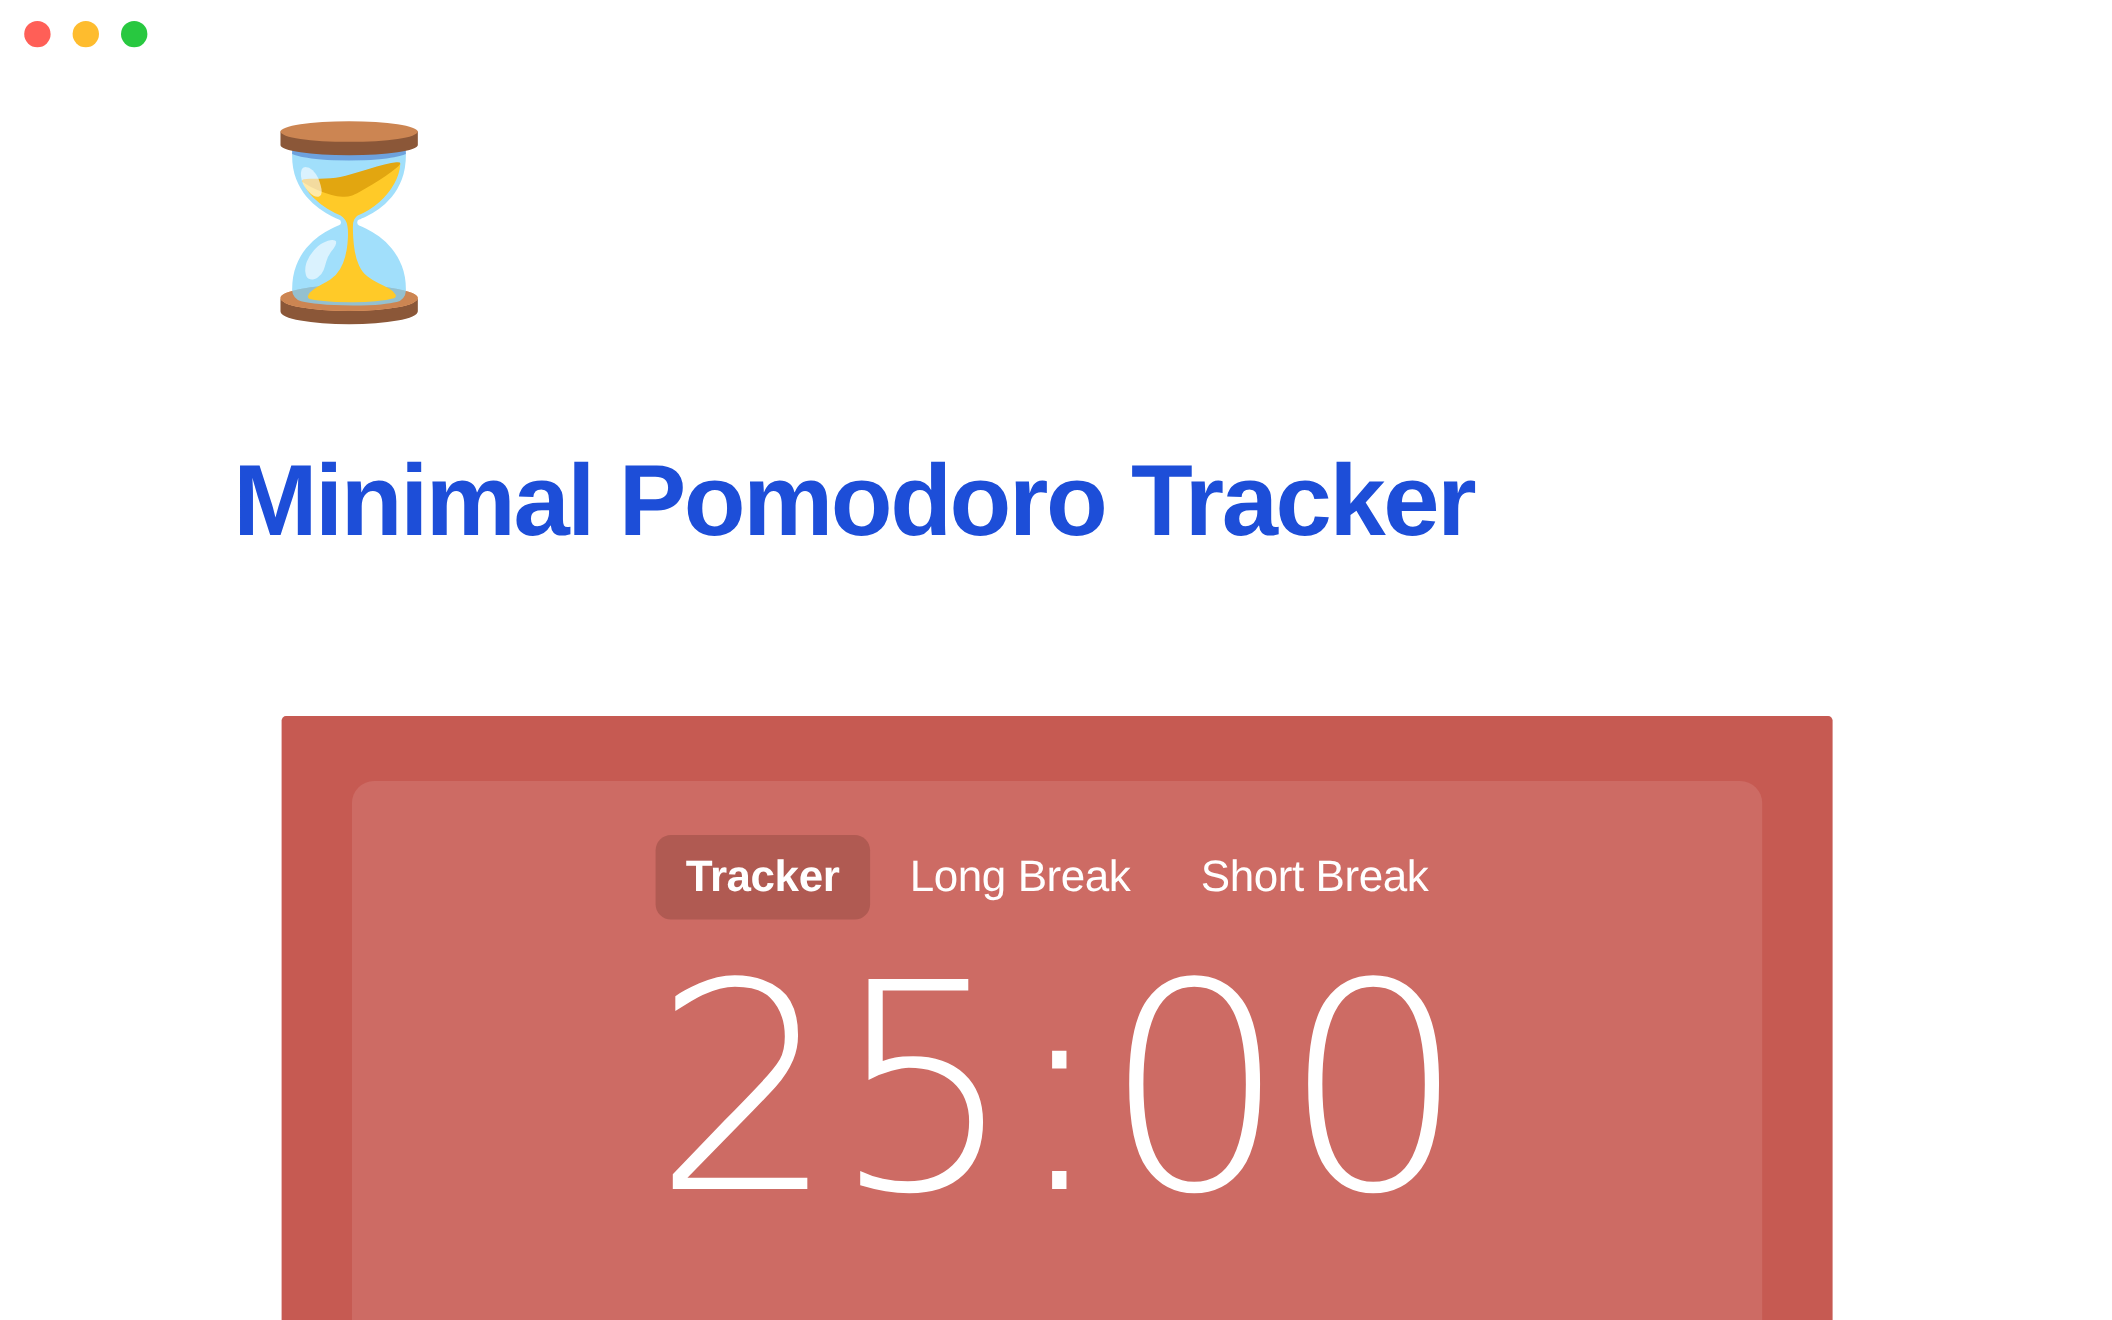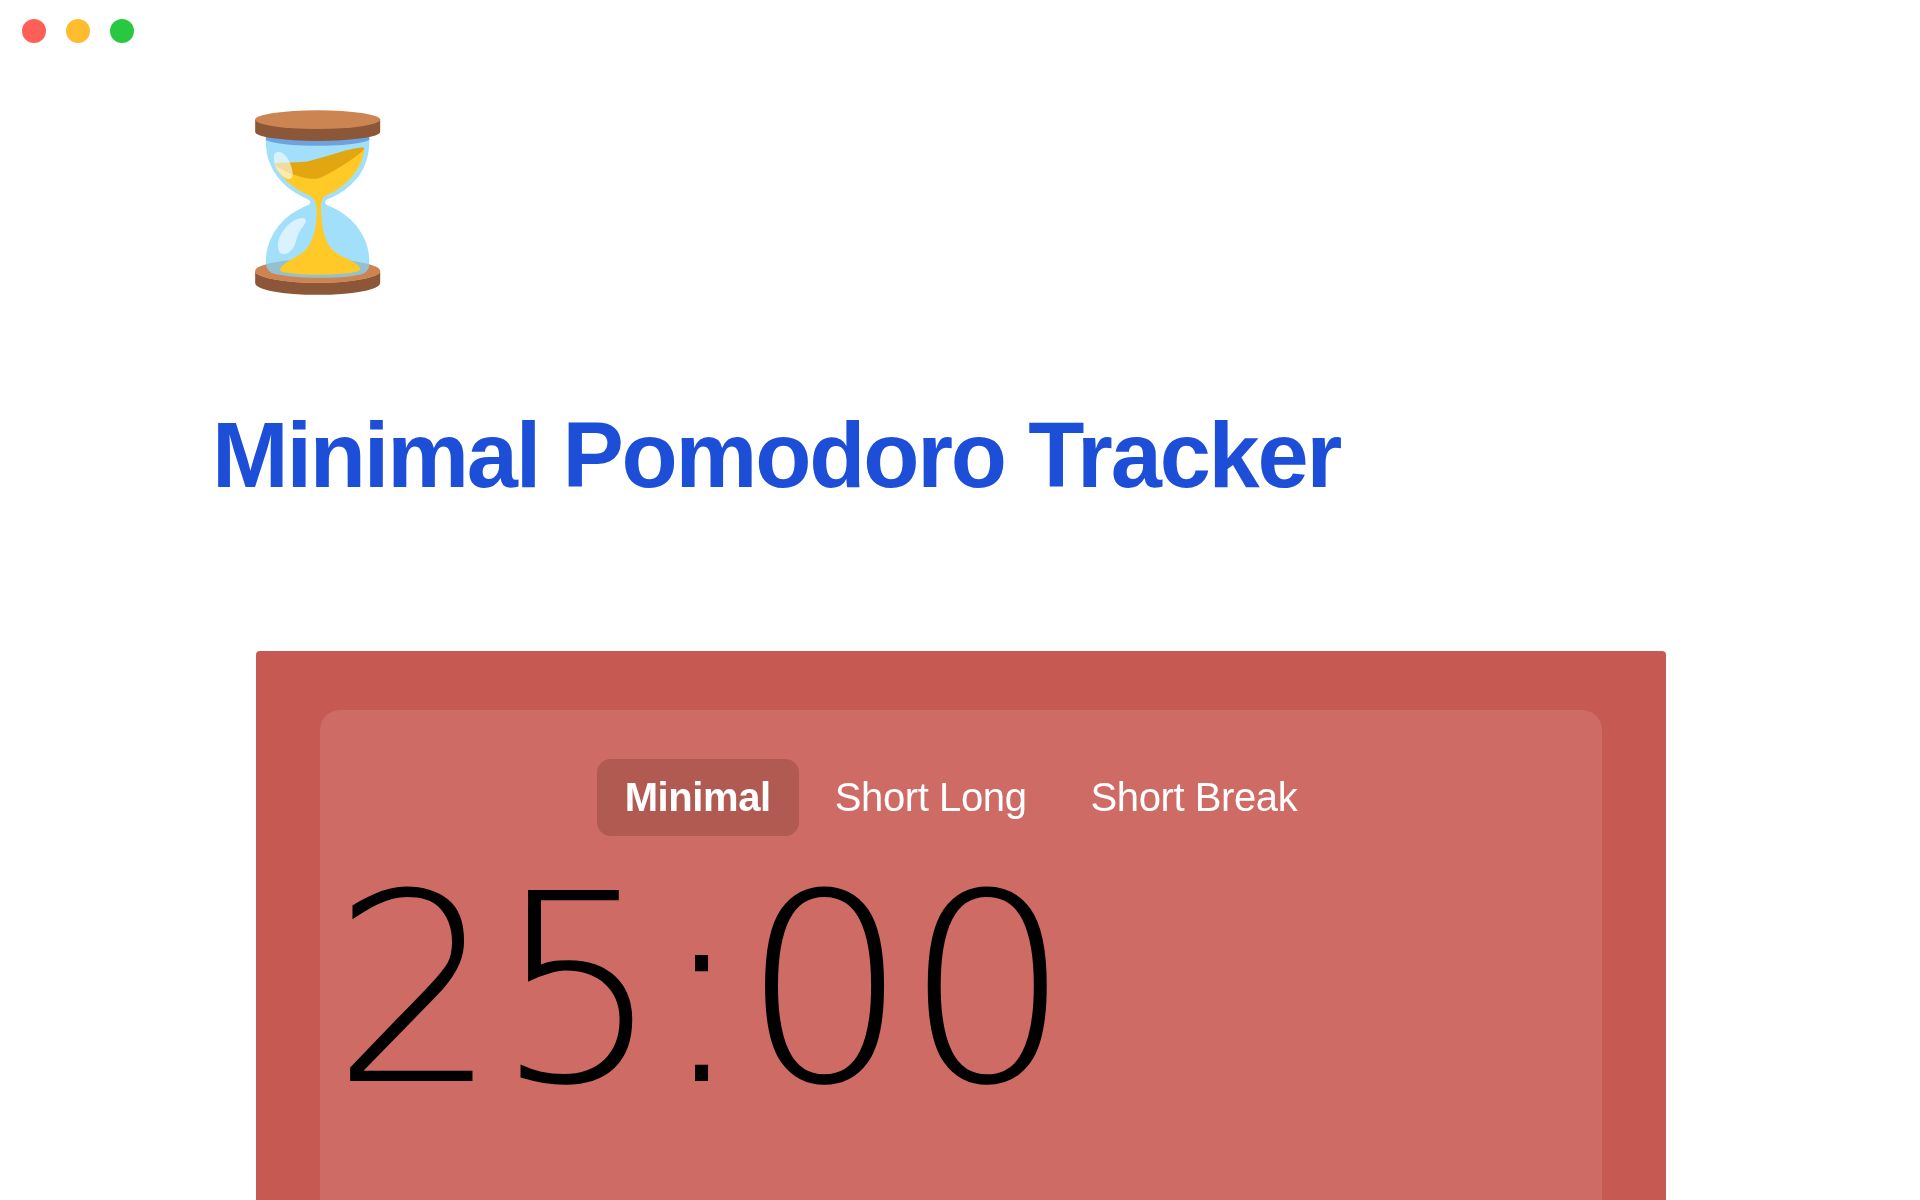"Minimal" button.mode-tab { text: Minimal -> Tracker }
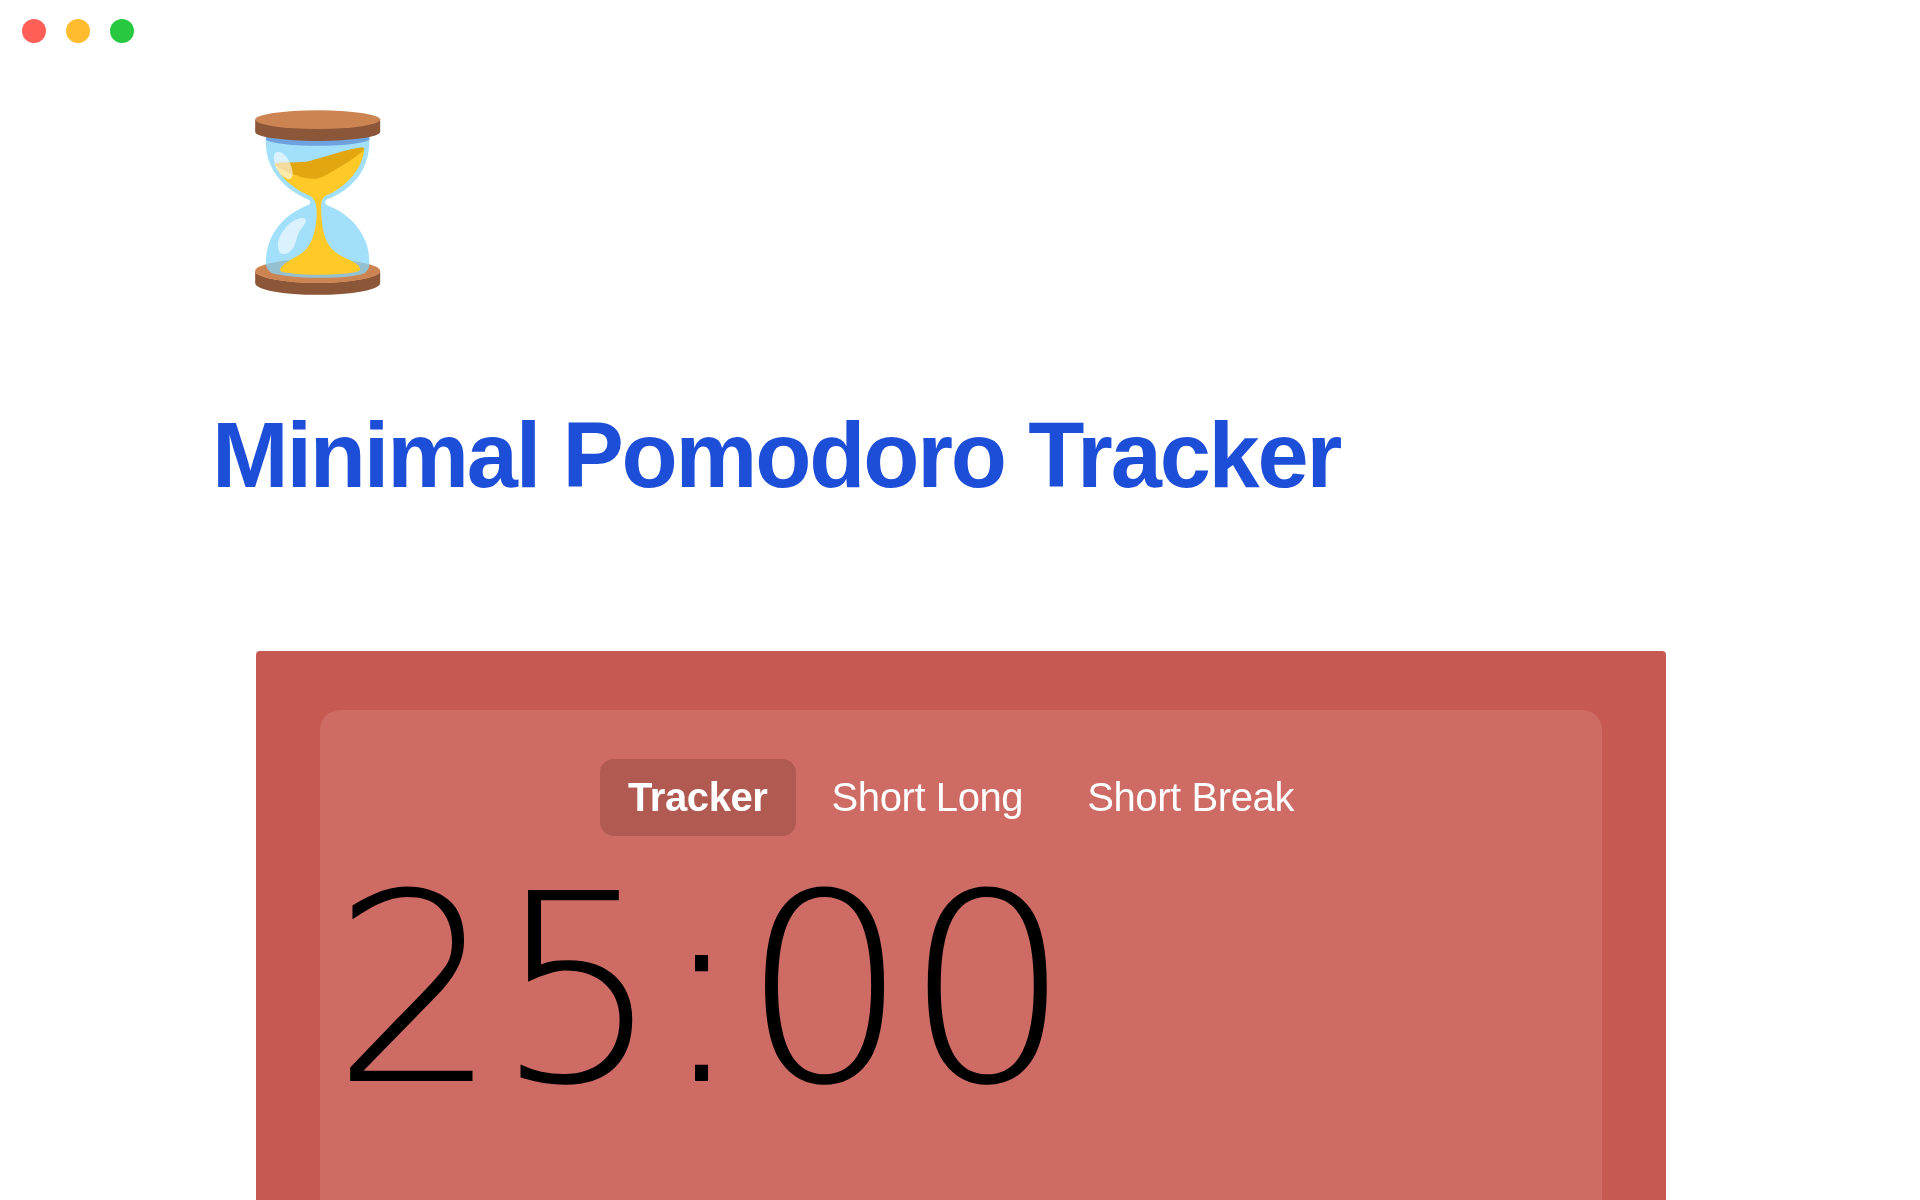"Short Long" button.mode-tab { text: Short Long -> Long Break }
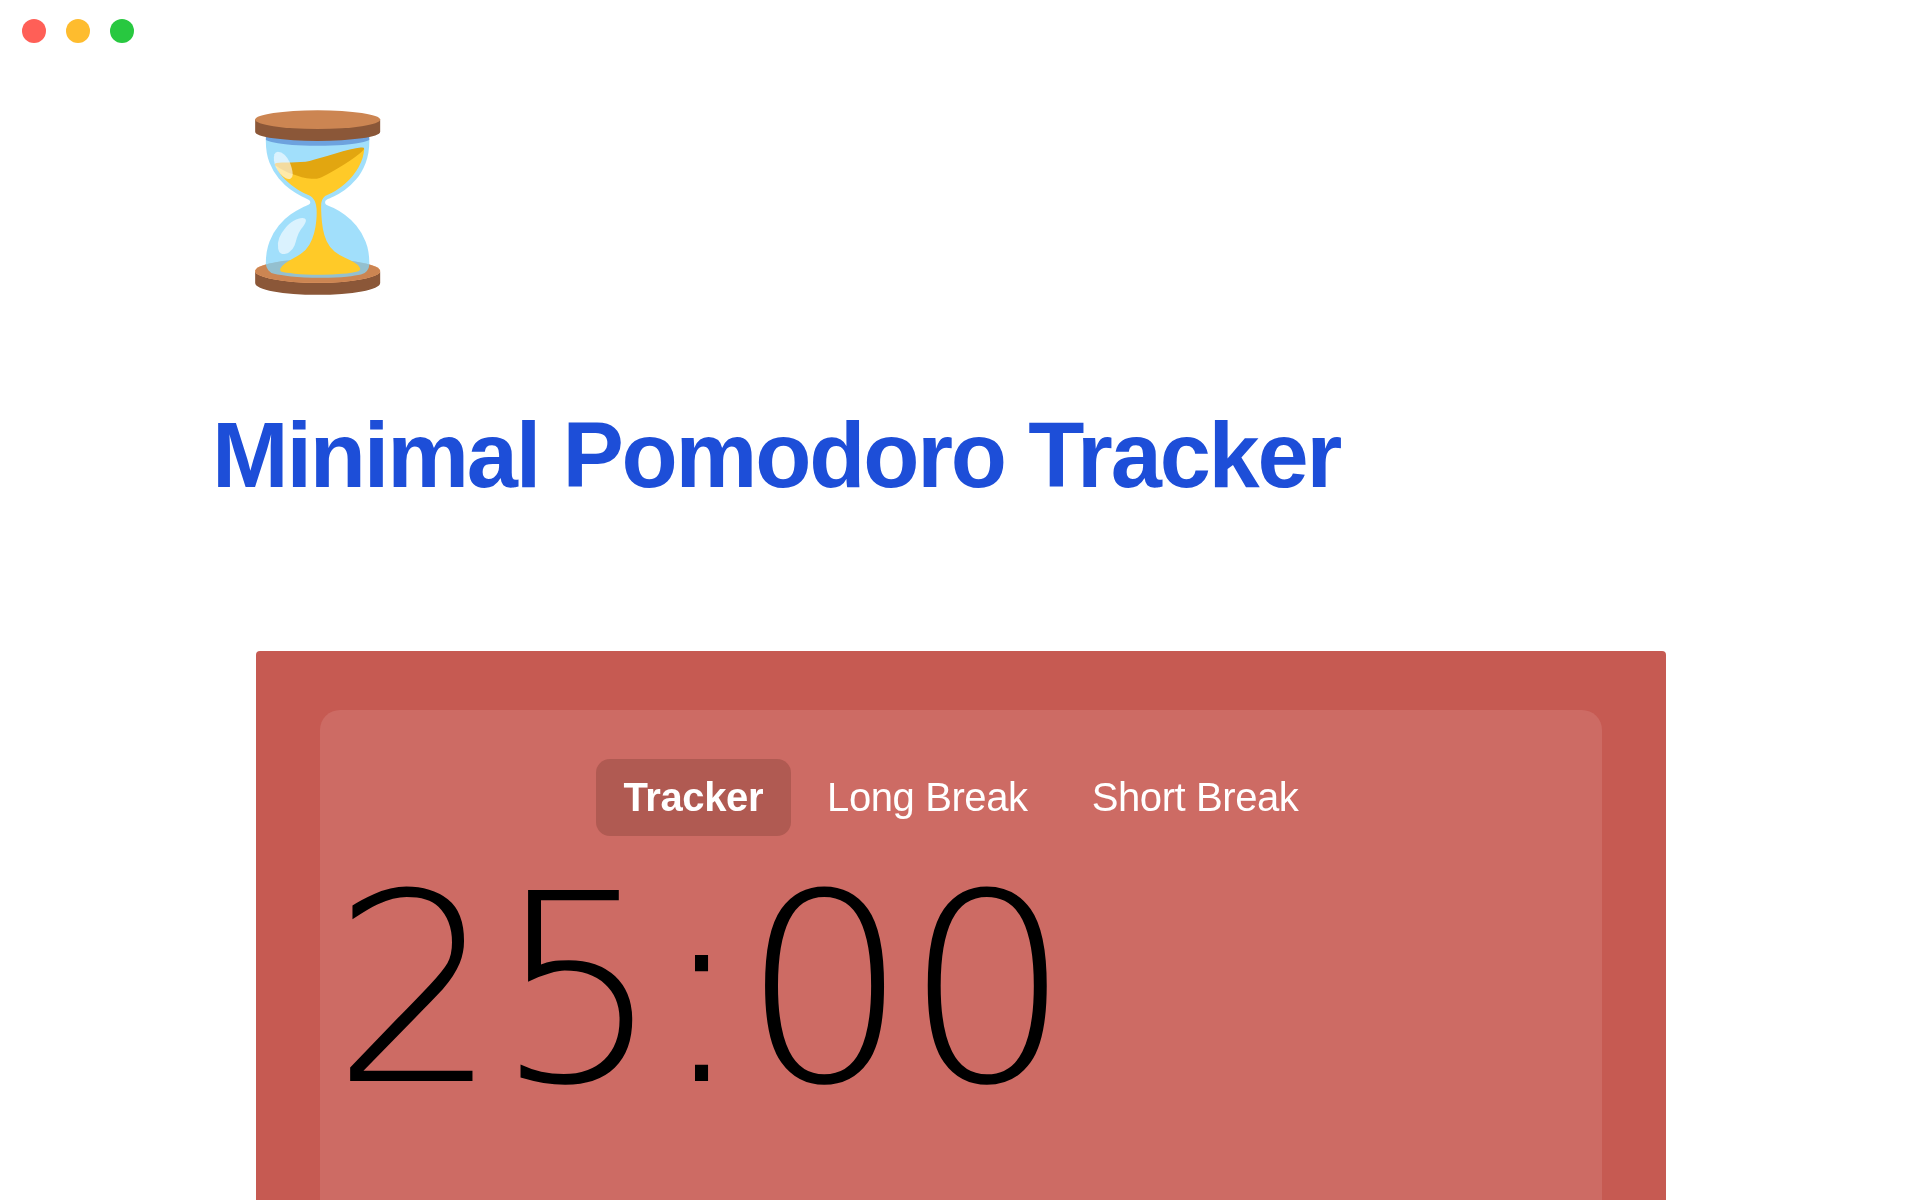"25:00" .timer-readout { color: #000000 -> #ffffff; margin-left: 12px -> none; text-align: left -> center }
